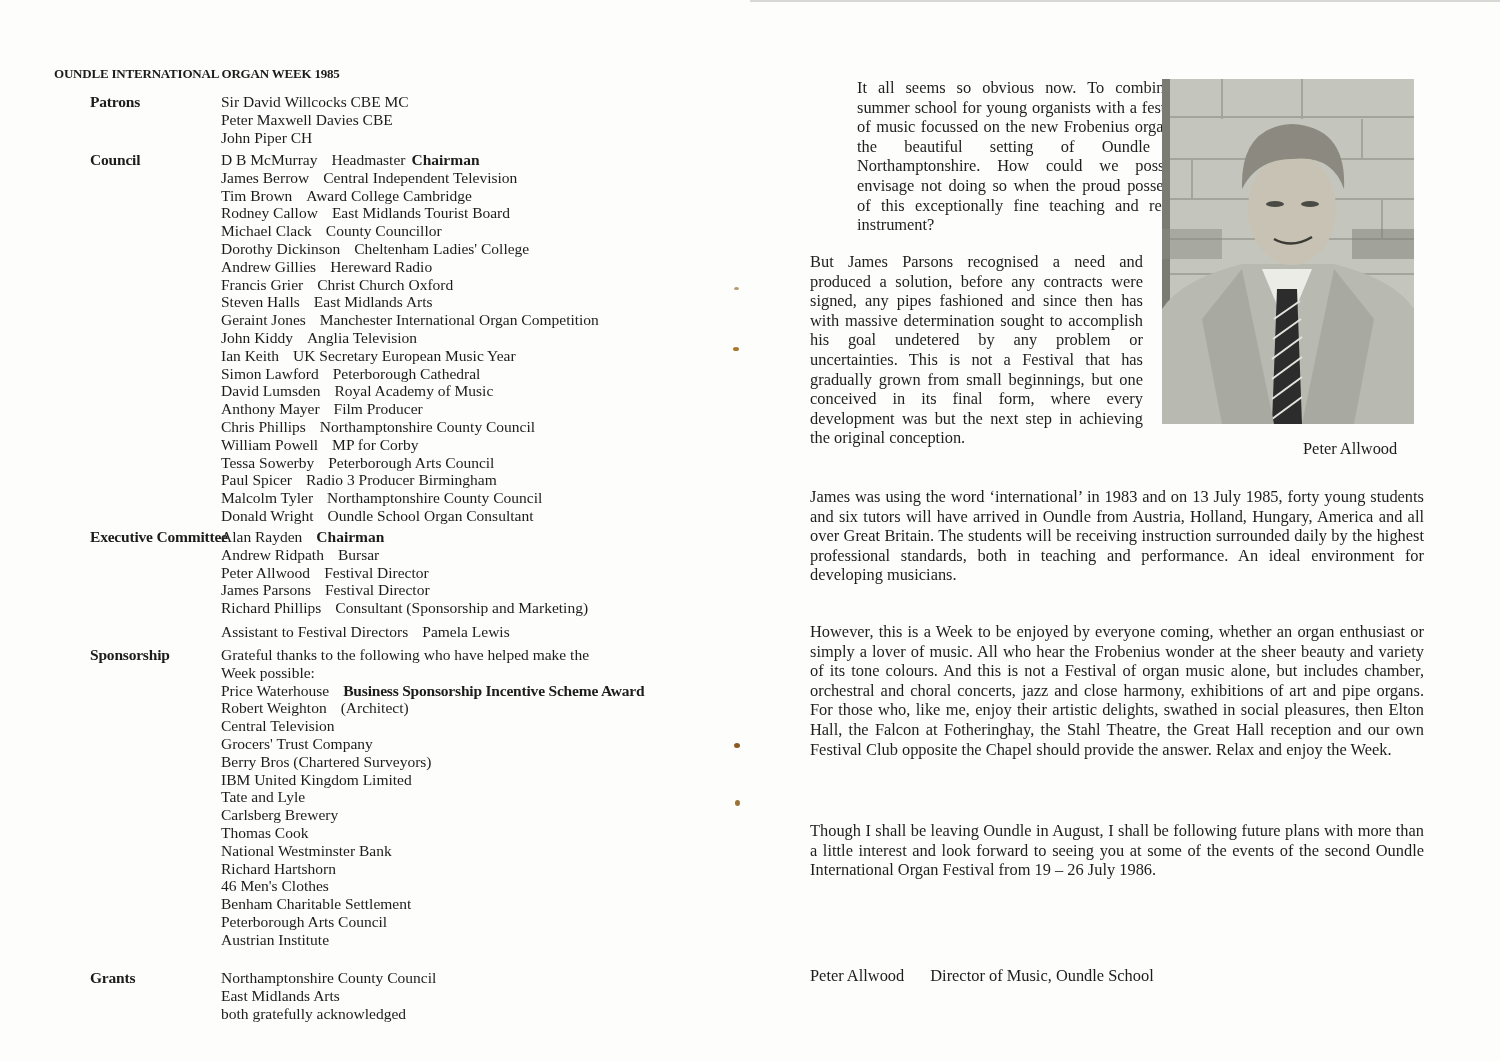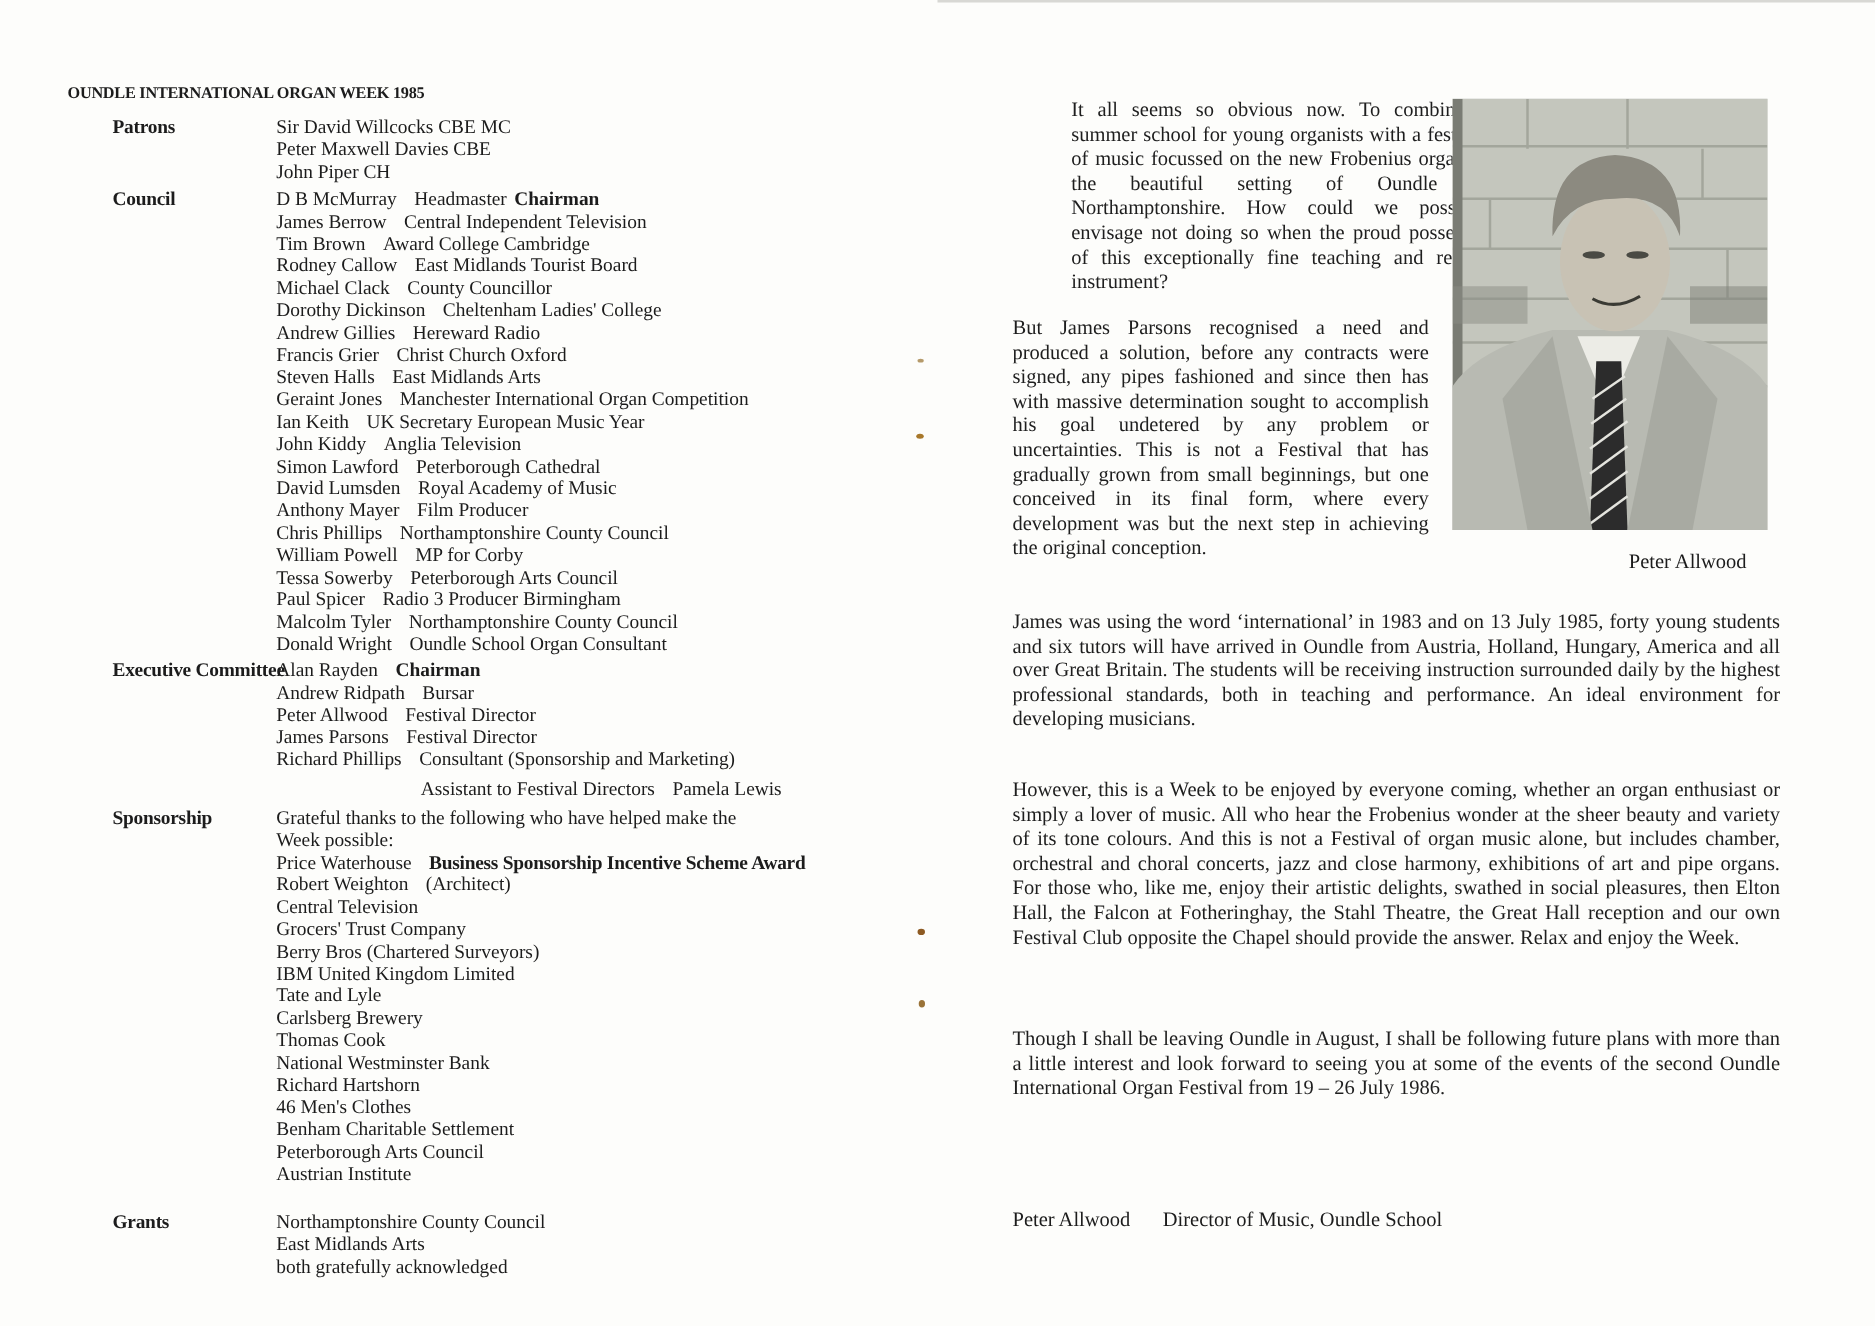"Ian Keith UK Secretary European" div.item { order: before "John Kiddy Anglia Television" -> after "John Kiddy Anglia Television" }
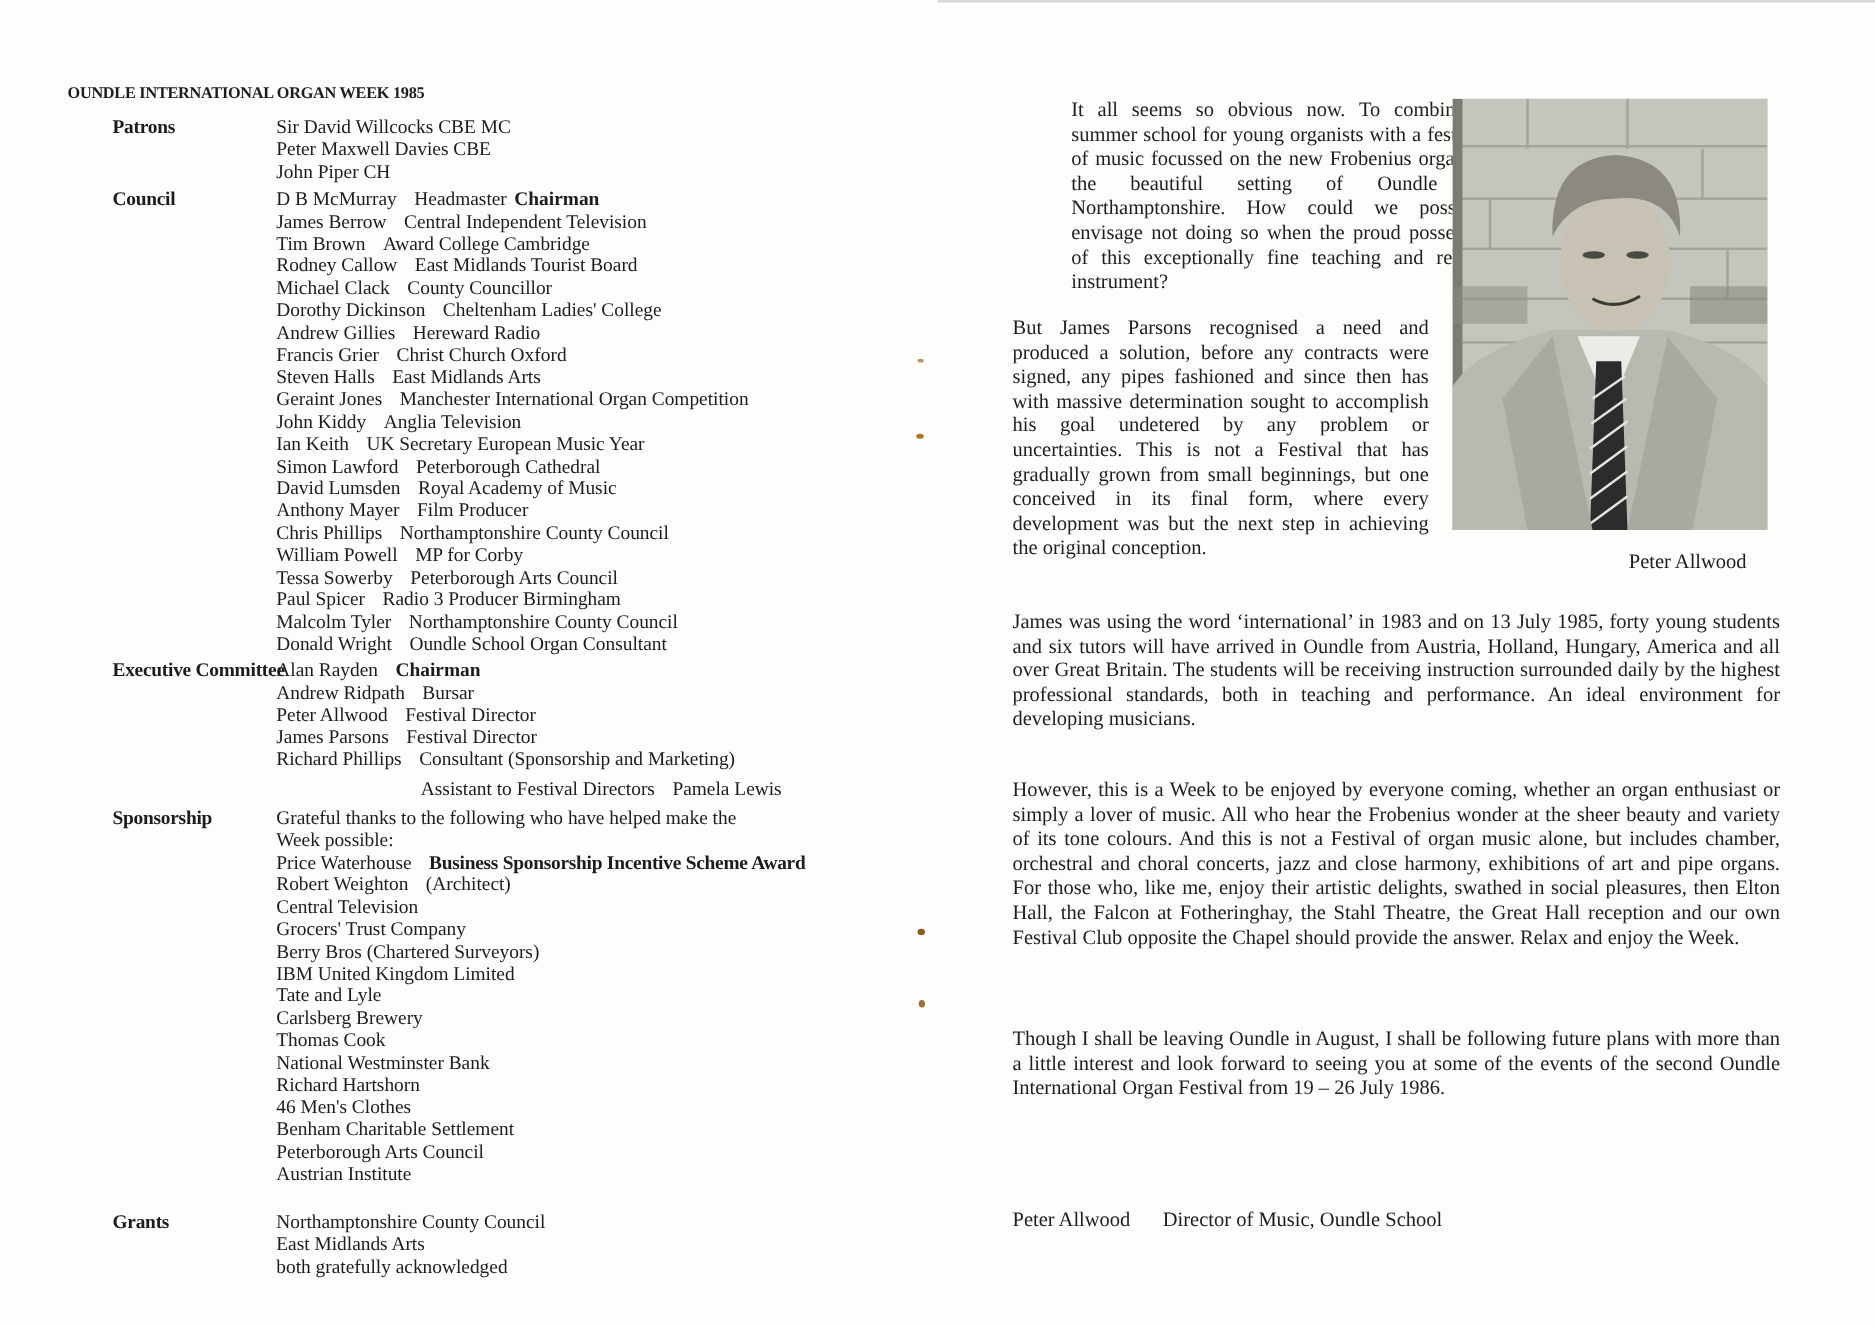"Assistant to Festival Directors Pamela" div.items { text-align: center -> none }
